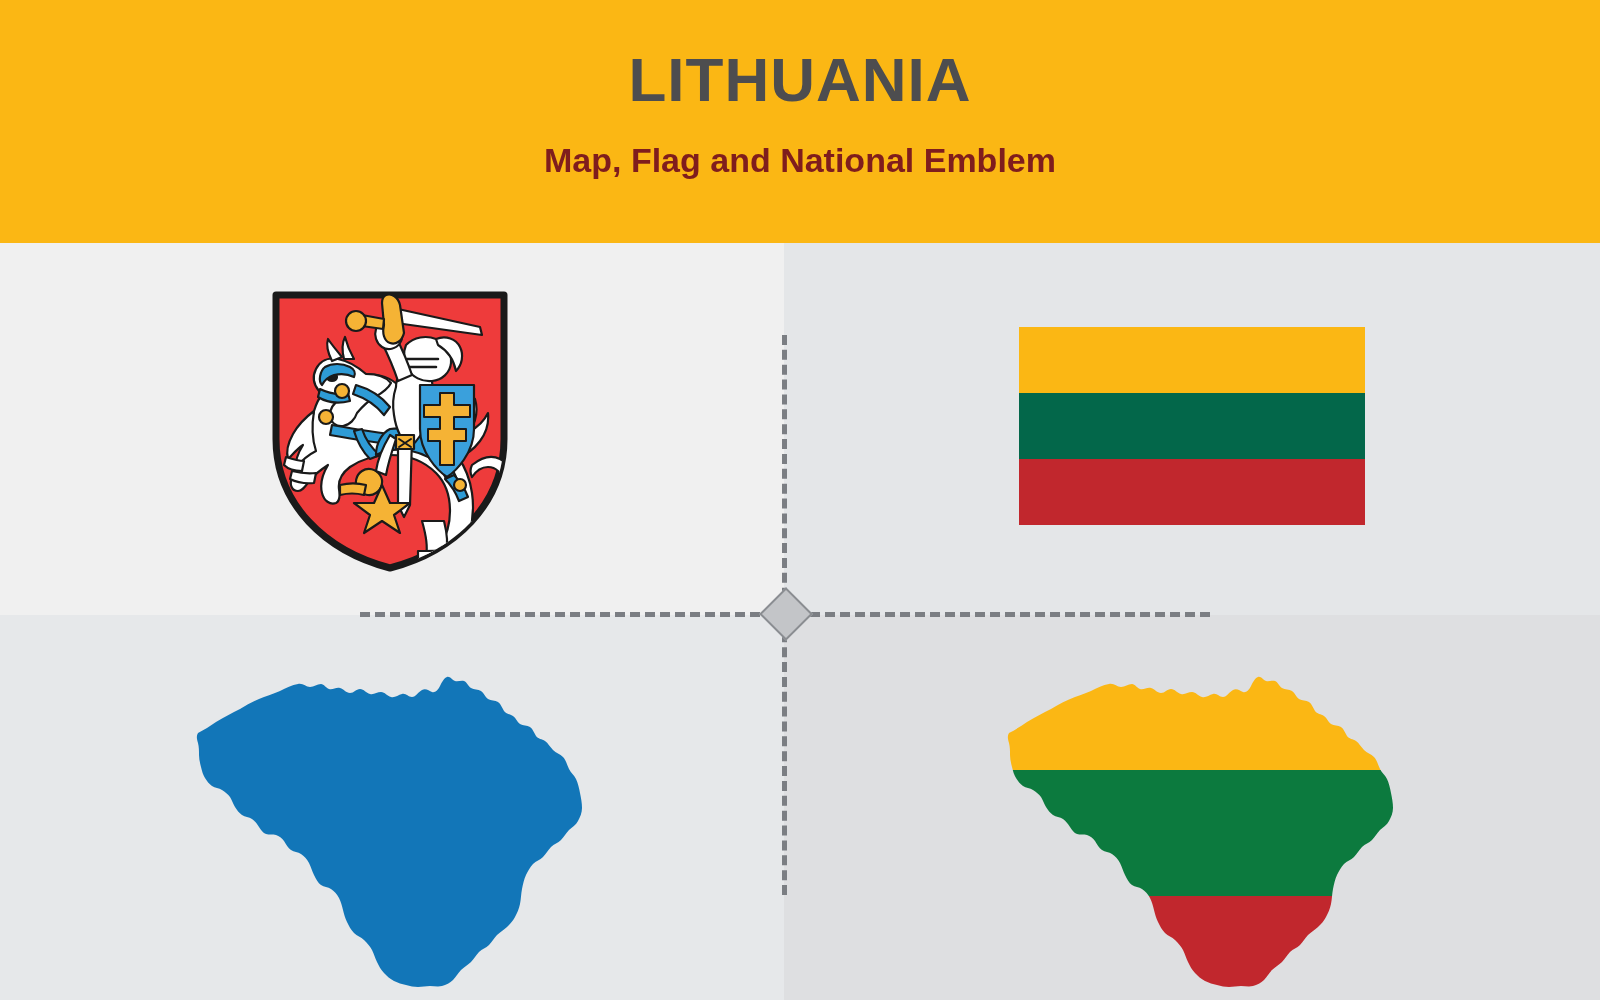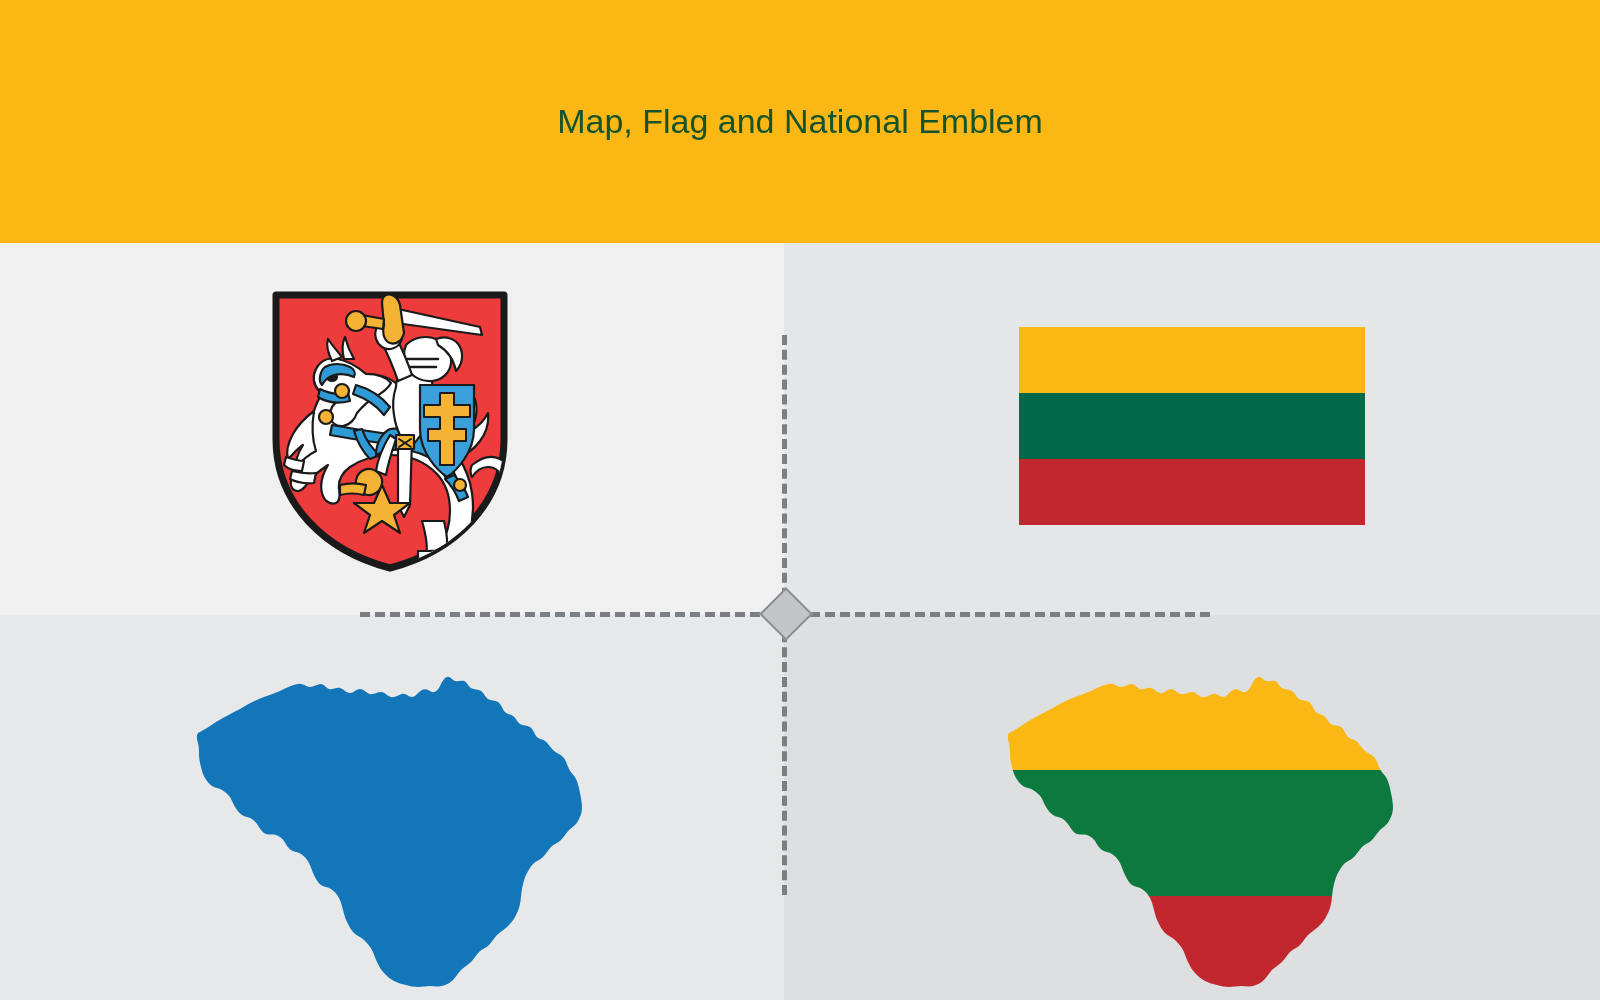"LITHUANIA" div.title { html: none -> <div>LITHUANIA</div> }
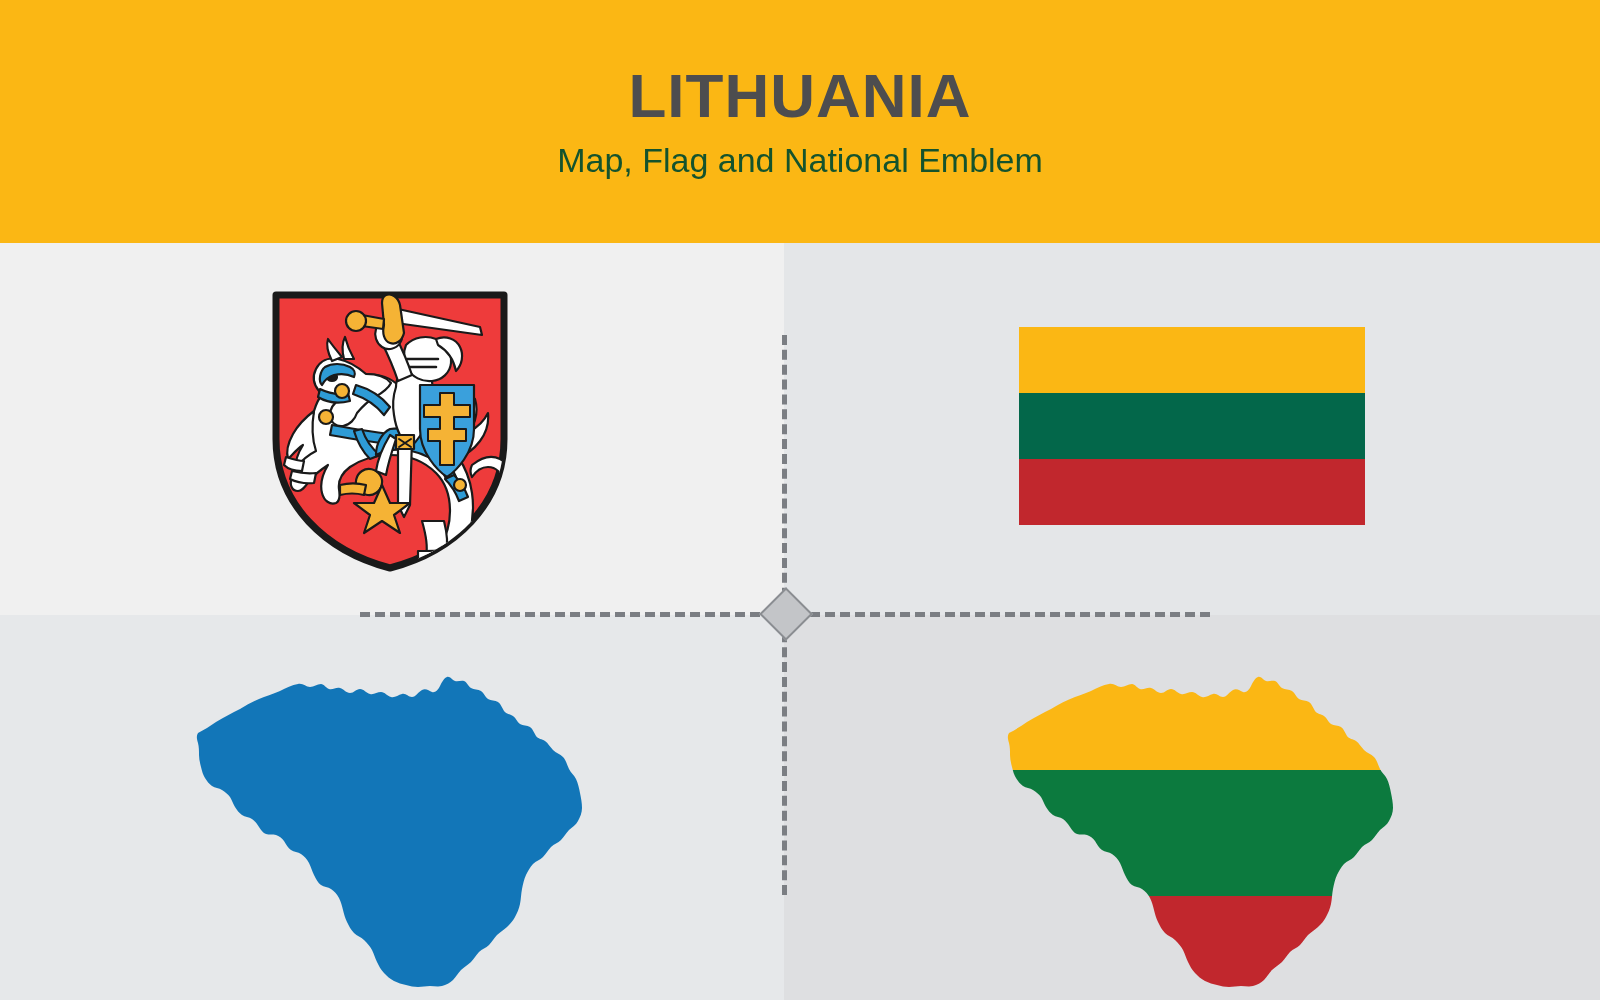"Map, Flag and National Emblem" .subtitle { color: #14532d -> #7f1d1d; font-weight: normal -> bold; margin: 0 -> 16px }
